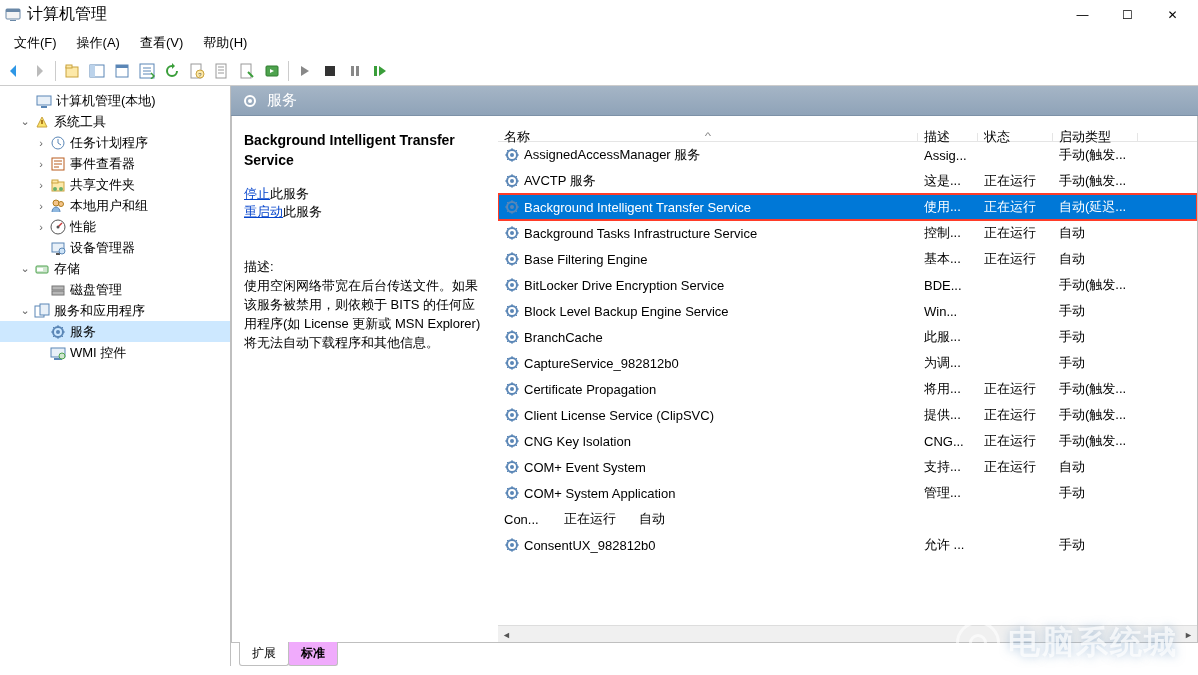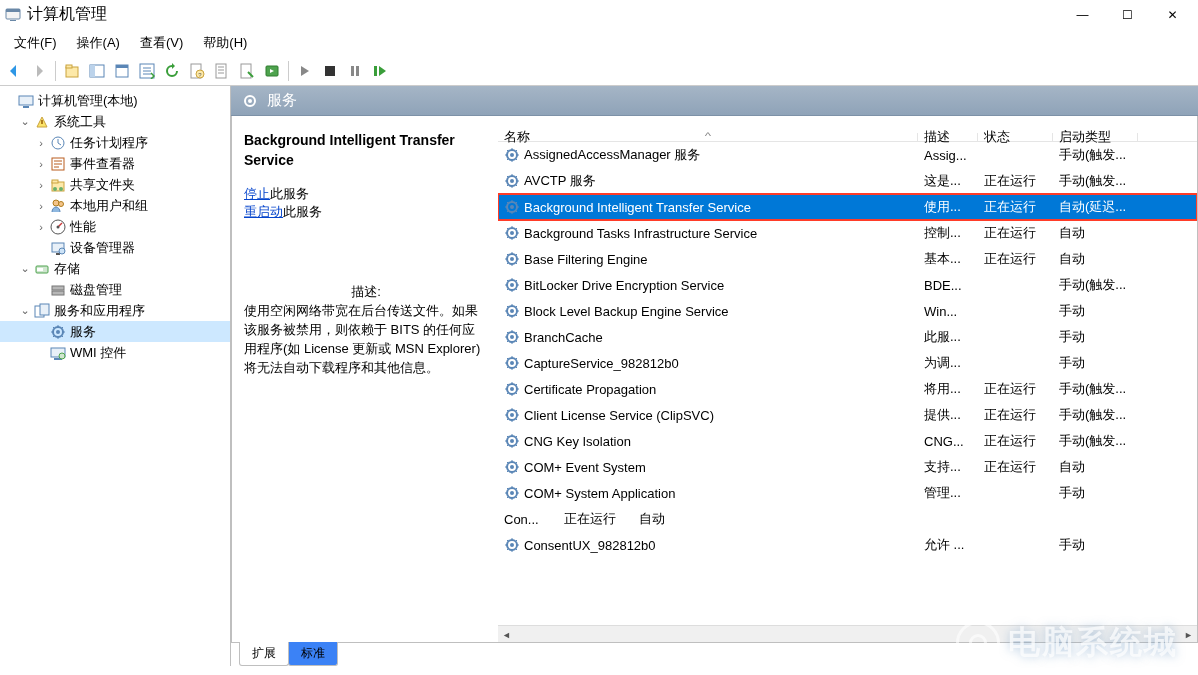"计算机管理(本地)" .indent-0 { padding-left: 2px -> 20px }
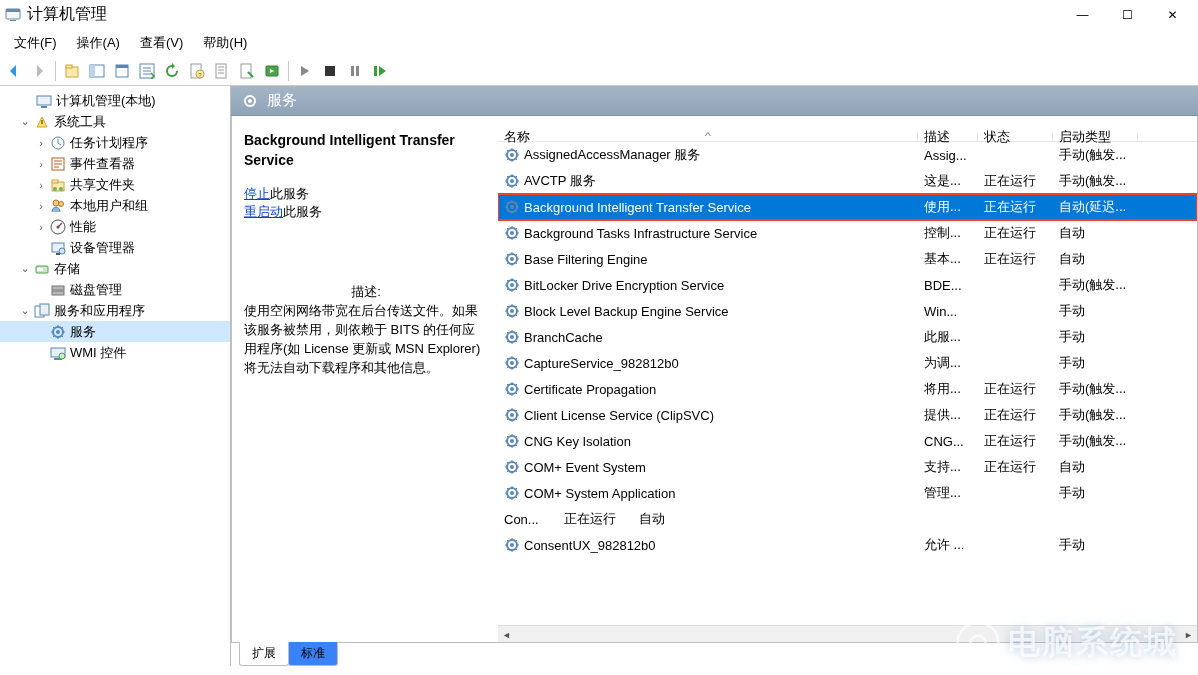"描述:" .details-desc-label { margin-top: 61px -> 36px; text-align: center -> none }
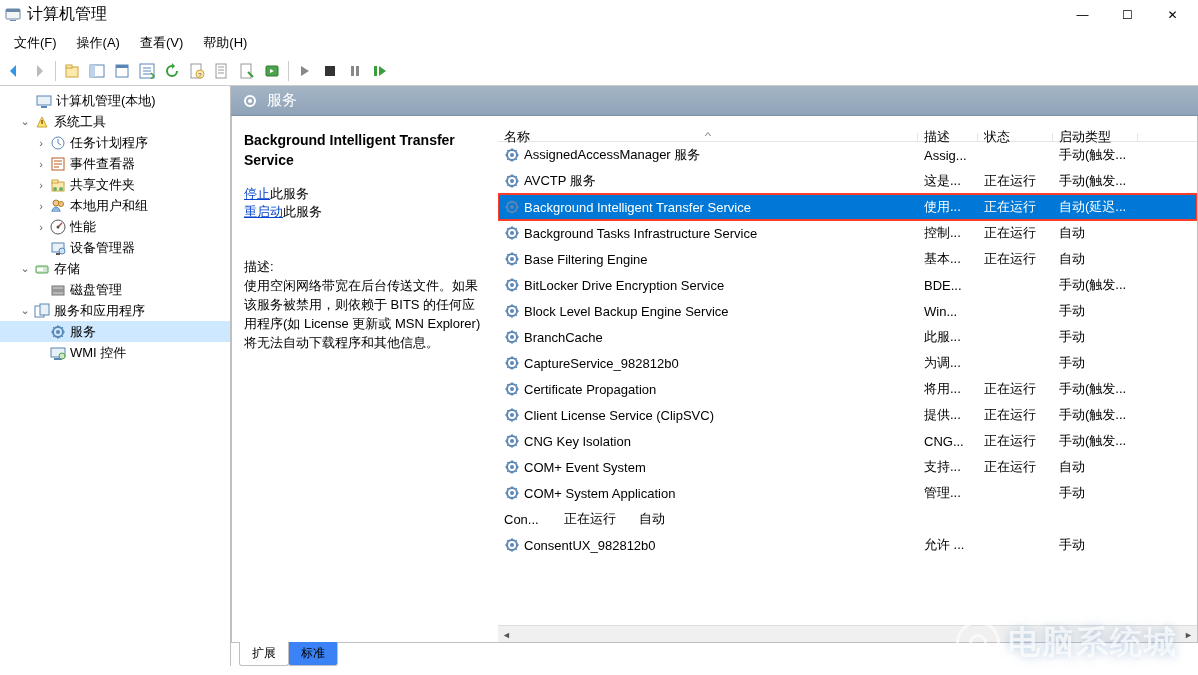"标准" .tab:not(.active) { background: #3b82f6 -> #f0abfc; font-weight: none -> bold }
